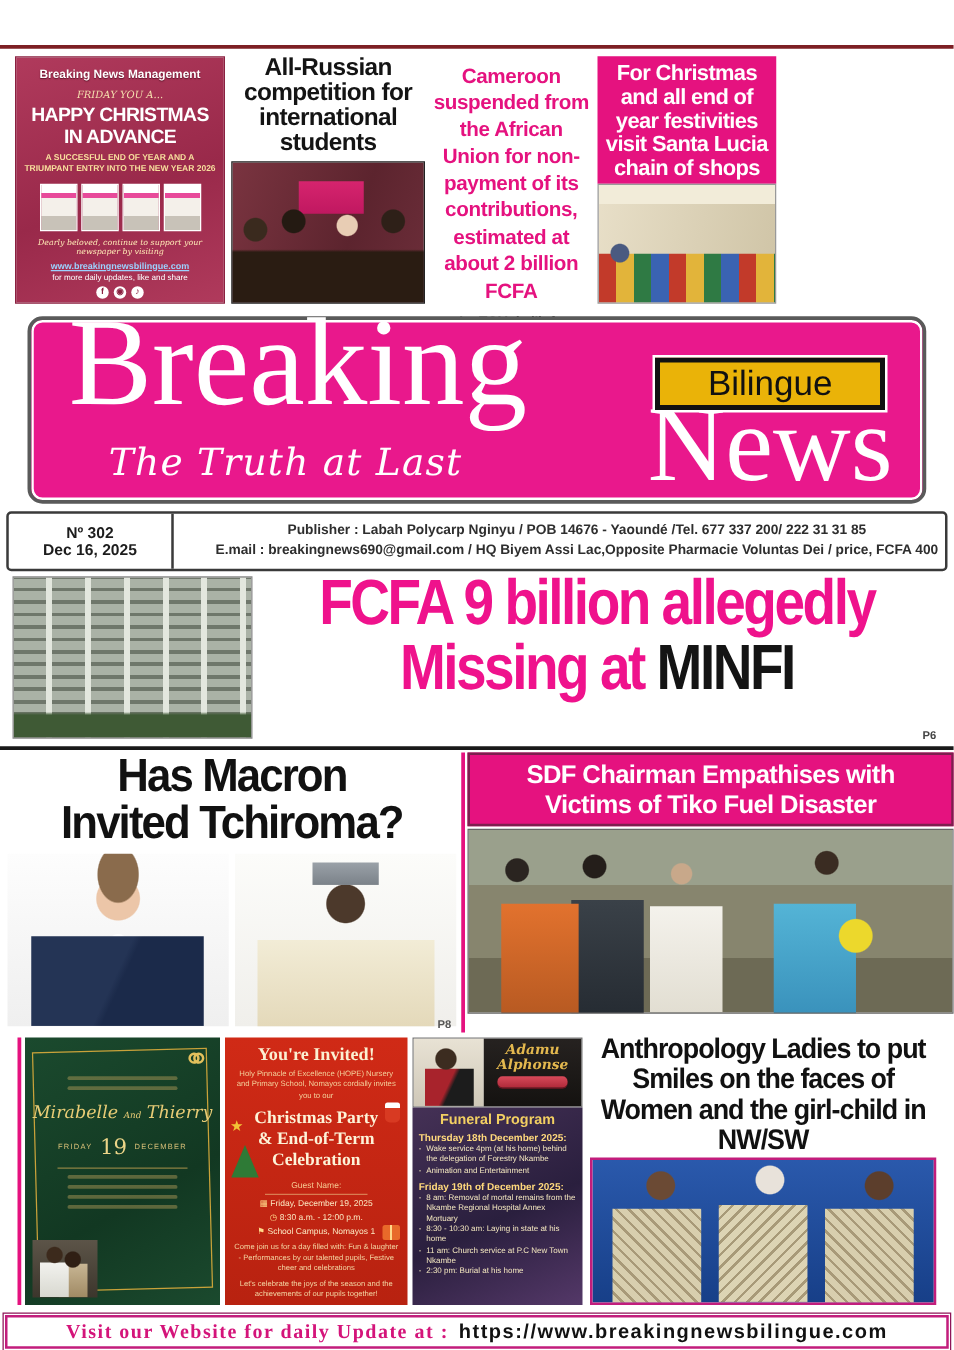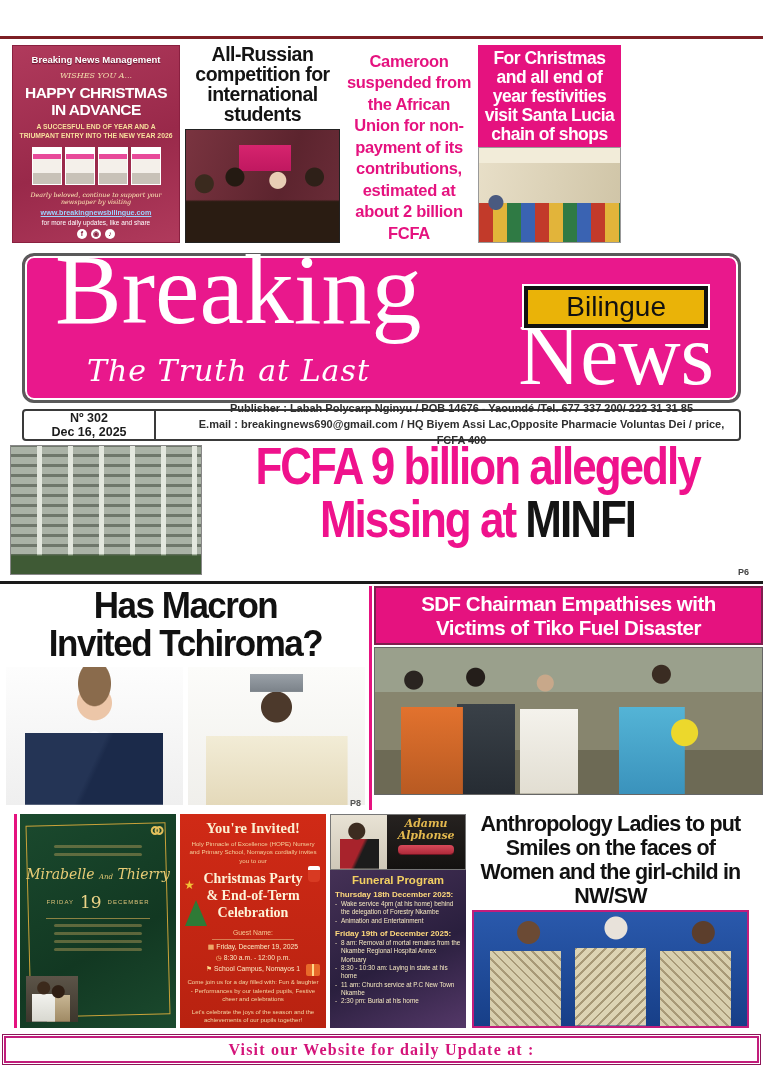"WISHES YOU A..." div.mgmt-wishes { text: WISHES -> FRIDAY }
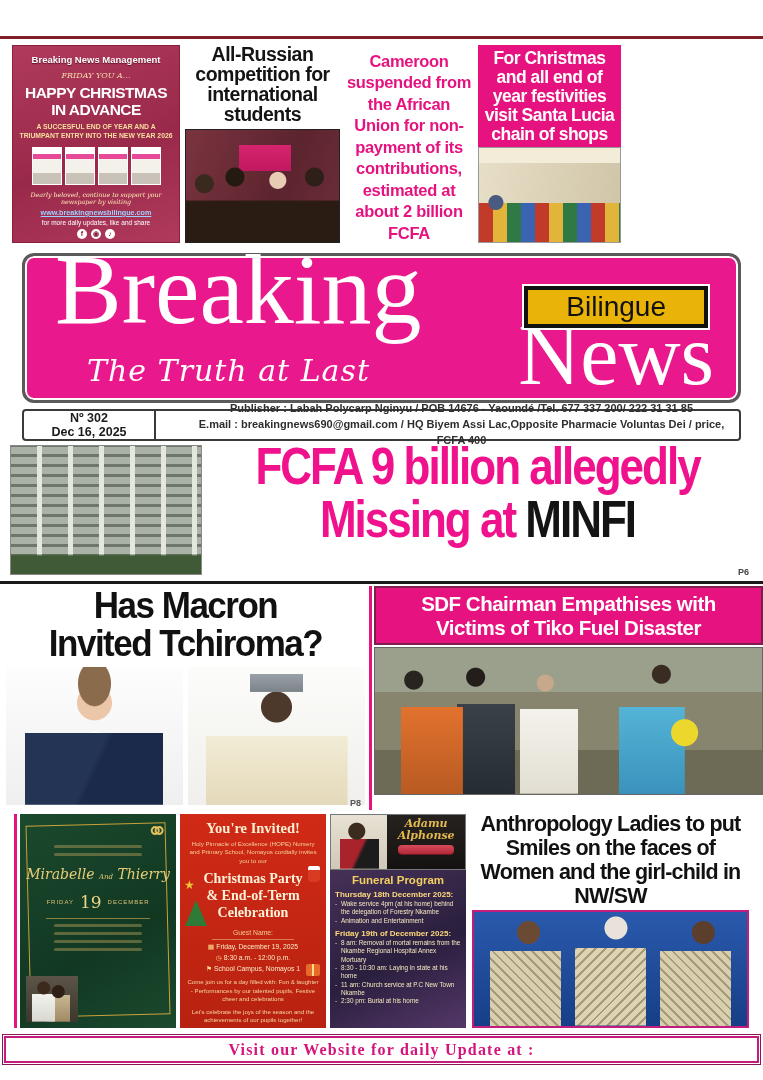"Nº 302" .pubbar { height: 32px -> 48px; margin: 6px 22px 0 -> 6px 5px 0 }
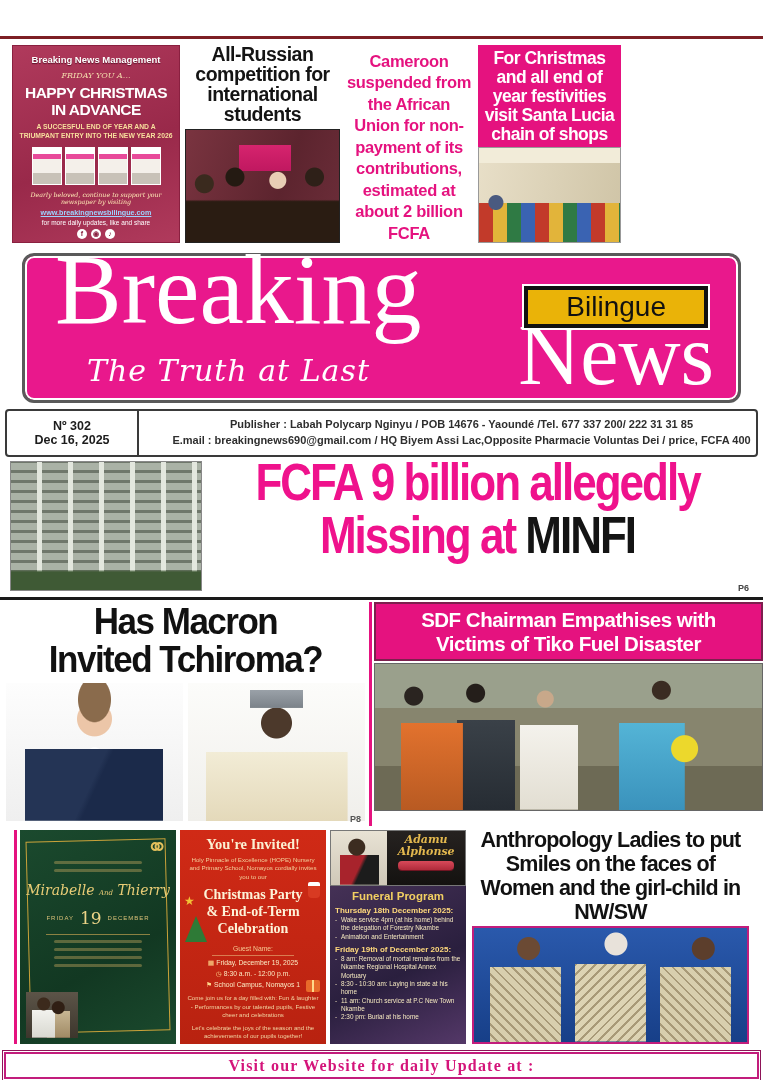"https://www.breakingnewsbilingue.com" a.footer-url { html: none -> <a>https://www.breakingnewsbilingue.com</a> }
